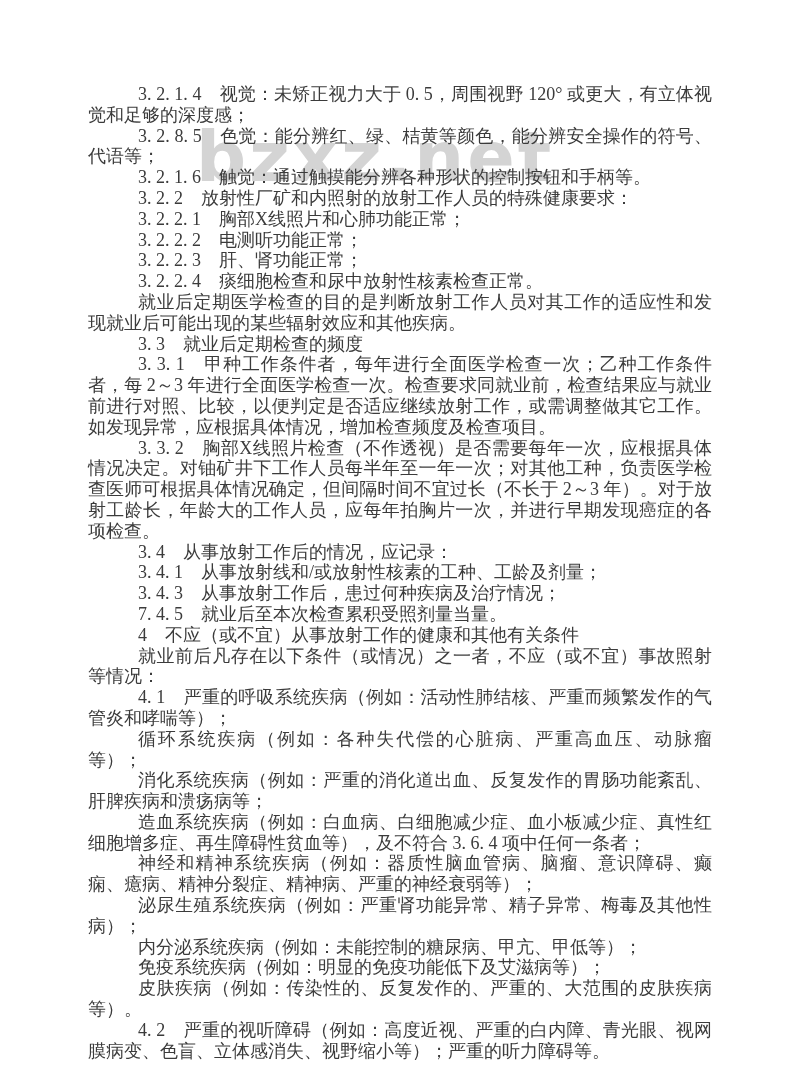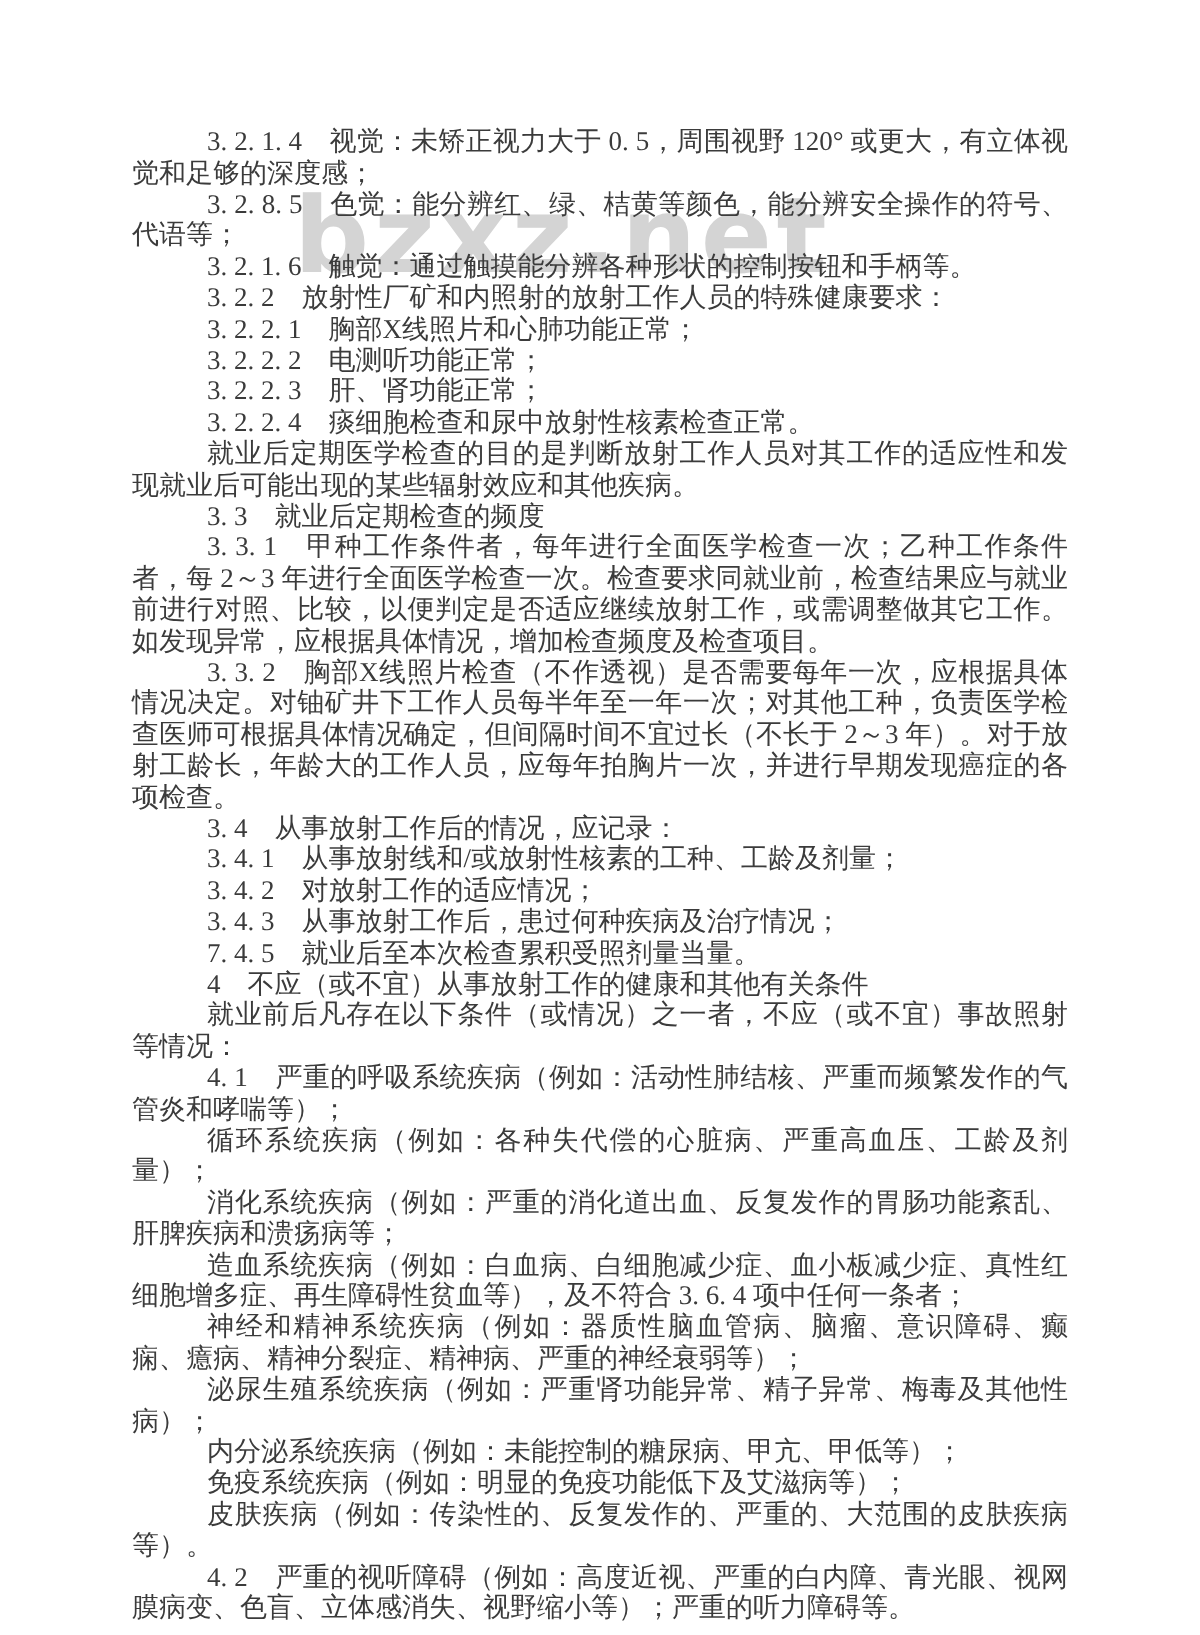"3. 4. 2 对放射工作的适应情况；" p { html: <p>3. 4. 2 对放射工作的适应情况；</p> -> none }
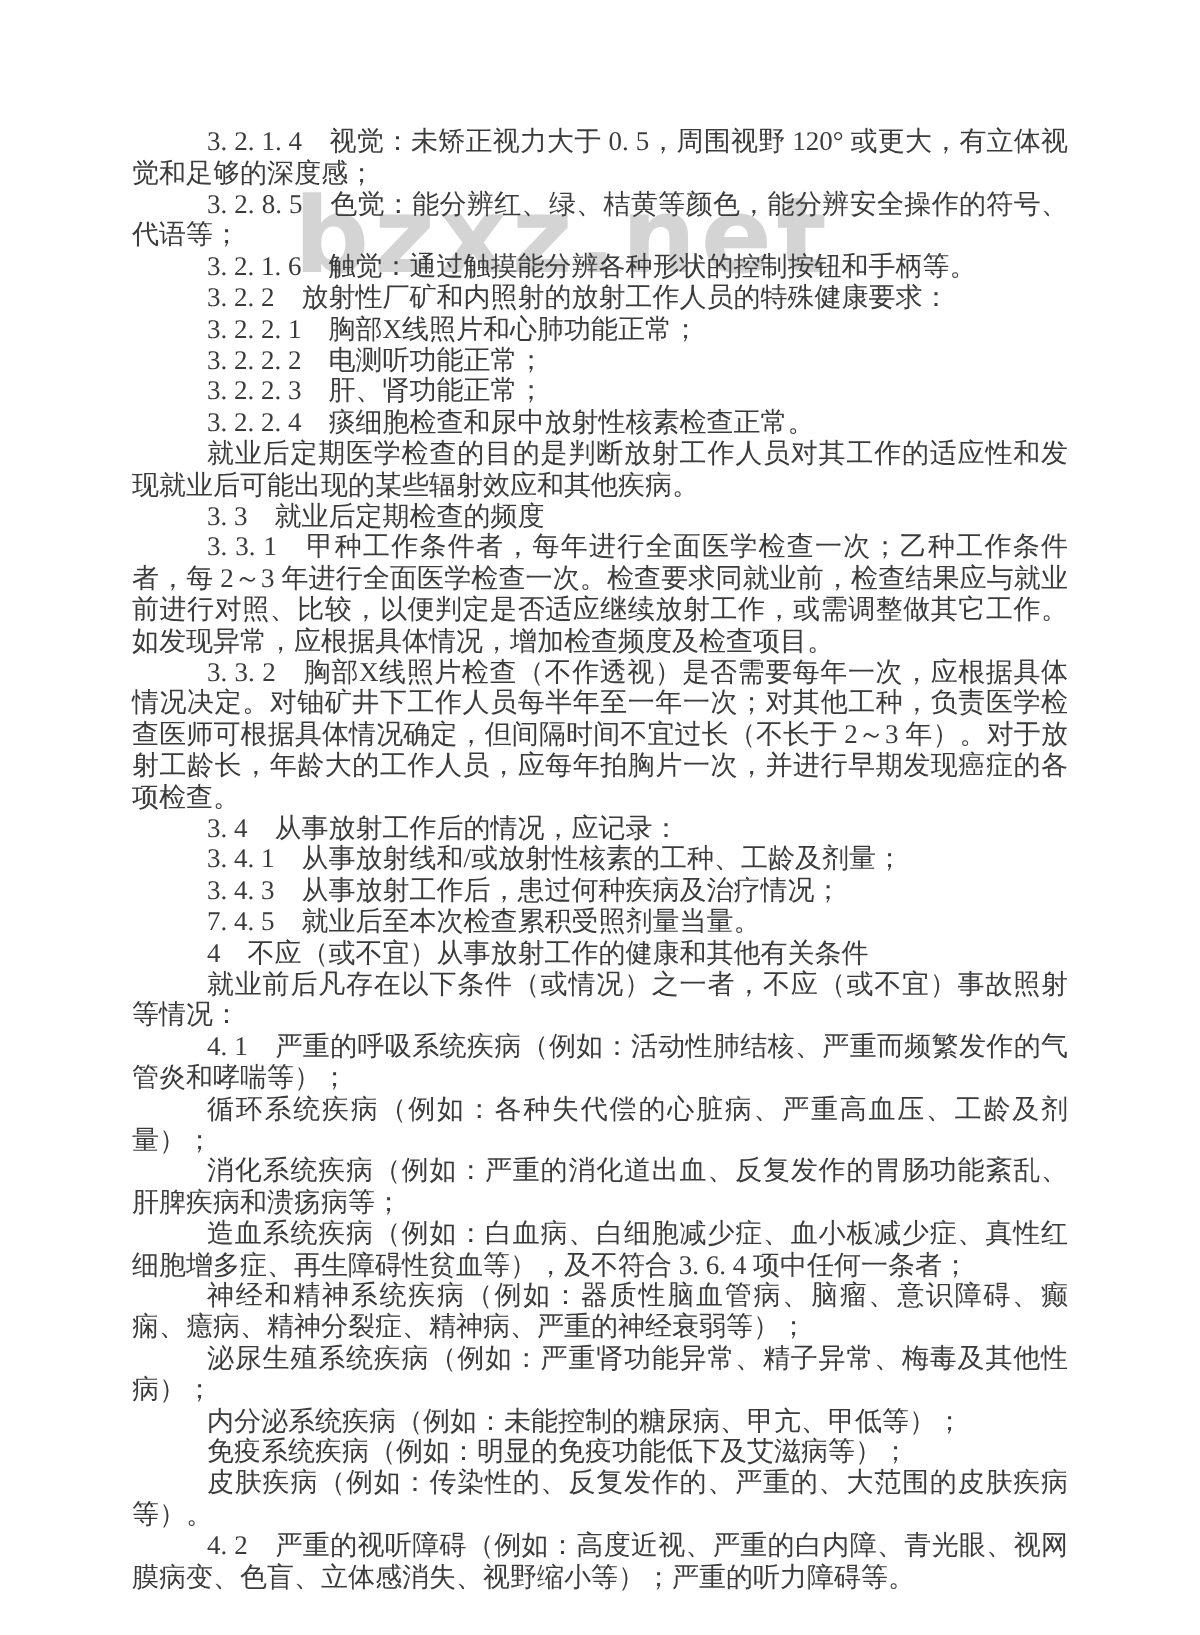"循环系统疾病（例如：各种失代偿的心脏病、严重高血压、工龄及剂量）；" p { text: 工龄及剂量 -> 动脉瘤等 }
